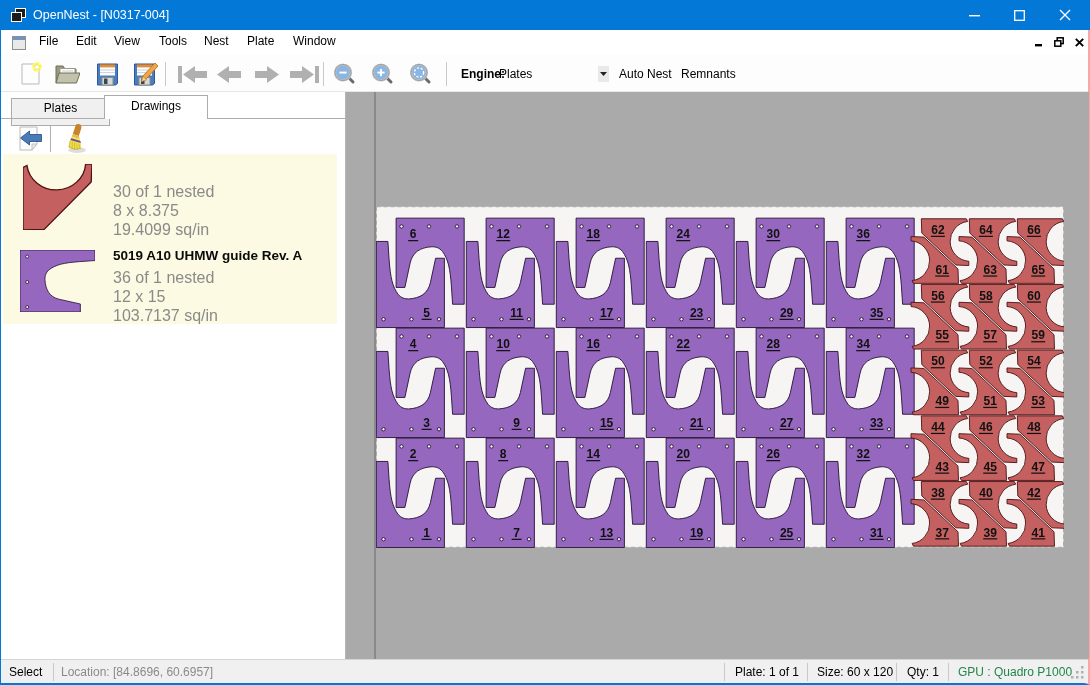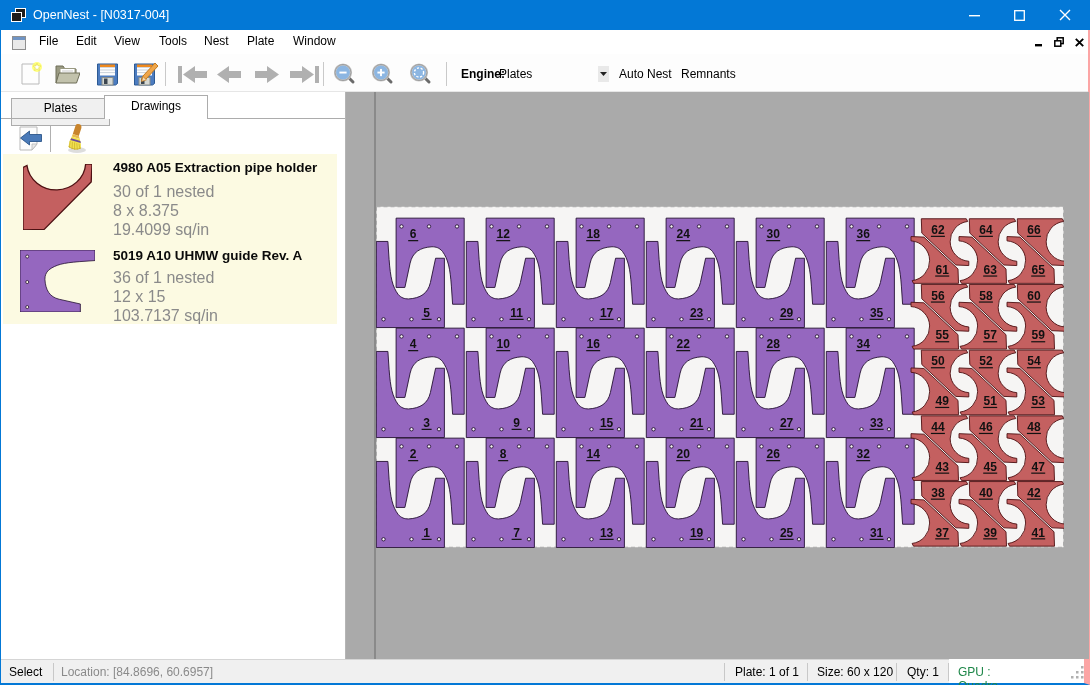"4980 A05 Extraction pipe holder" div.t1 { html: <div>4980 A05 Extraction pipe holder</div> -> none }
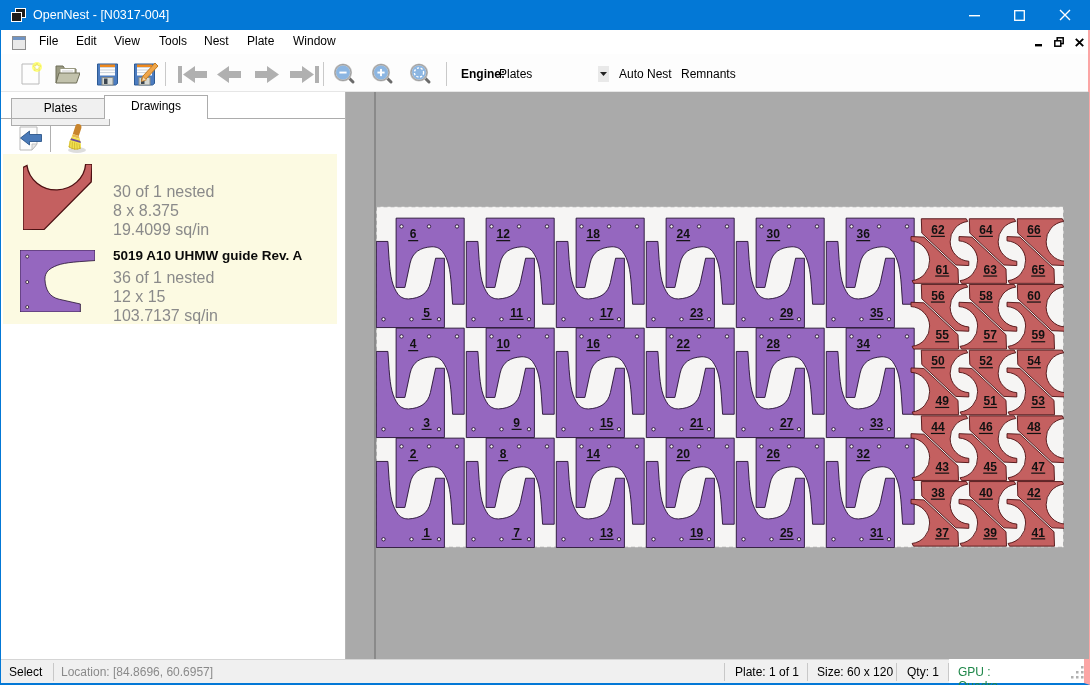"Select" #status { width: 948px -> 1087px }
